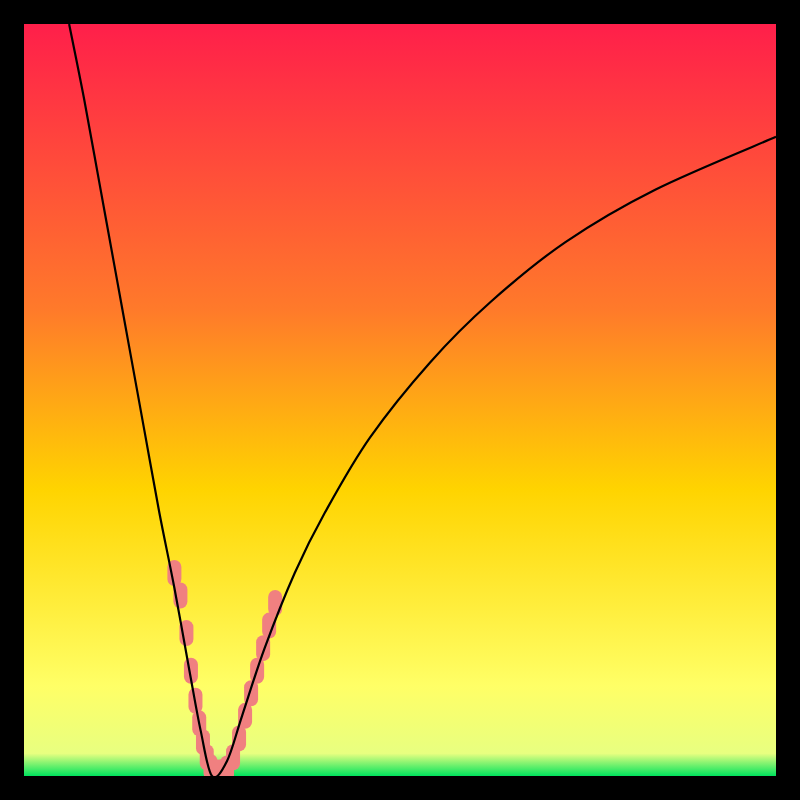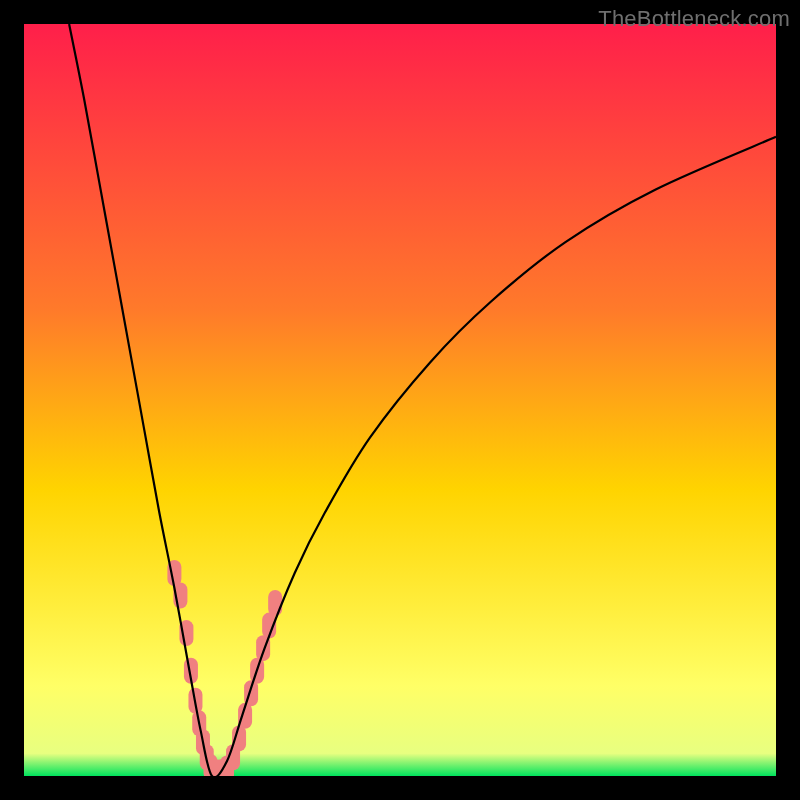"TheBottleneck.com" div.watermark { html: <div>TheBottleneck.com</div> -> none }
